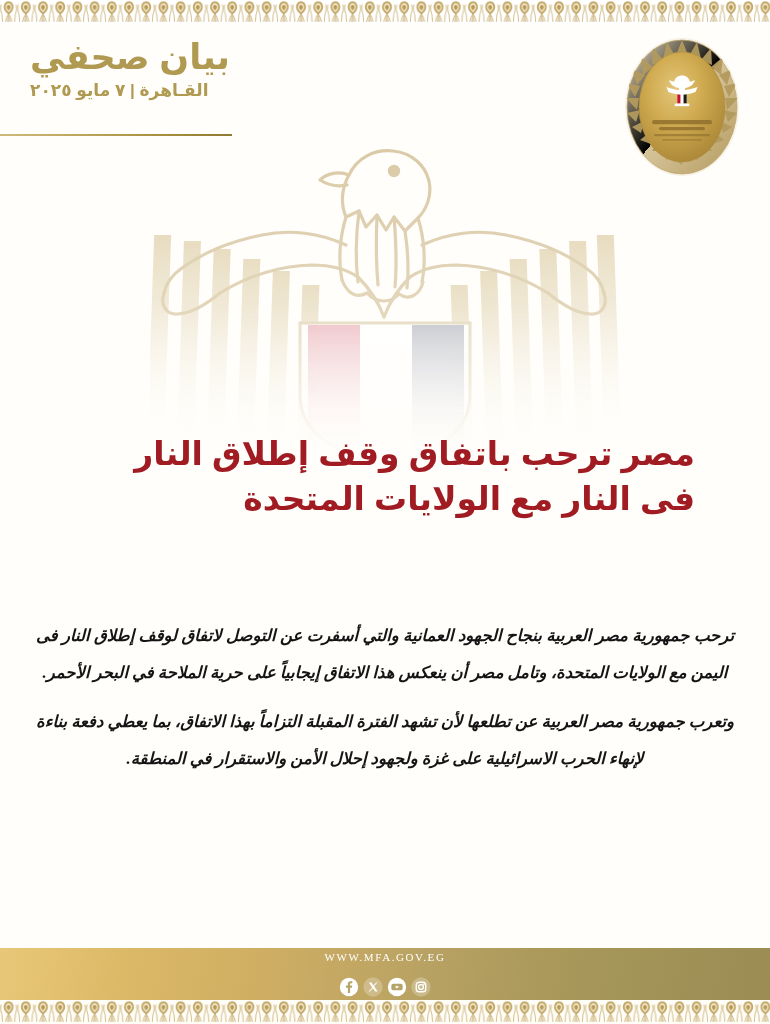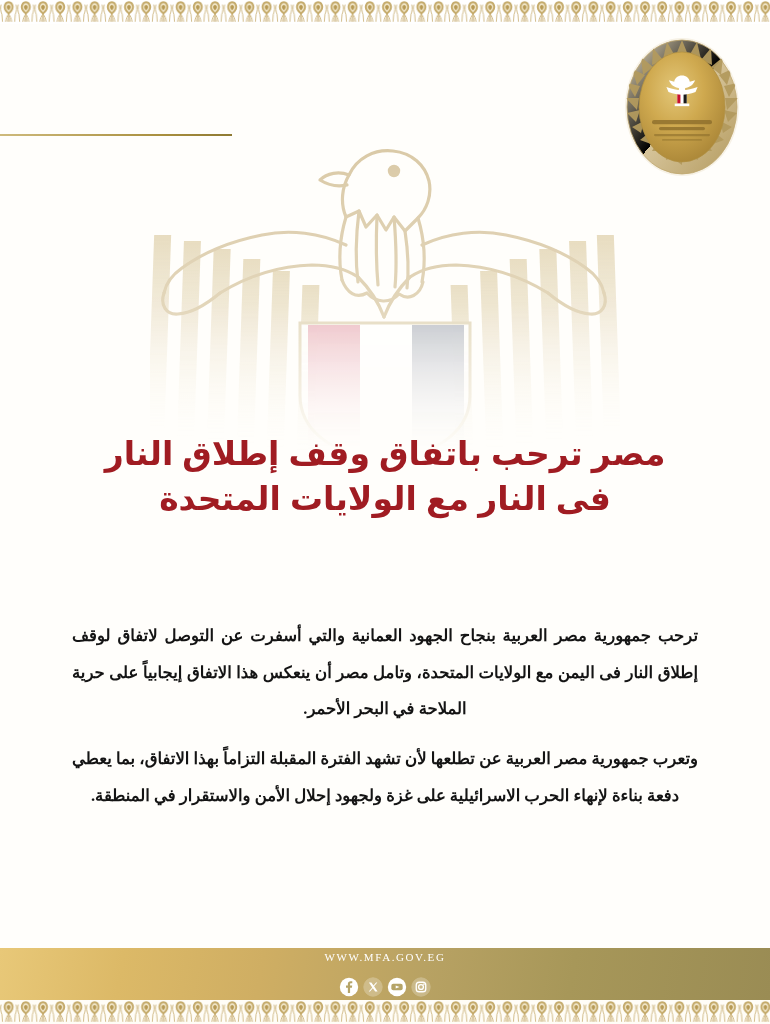"بيان صحفي" div.header-text { html: none -> <div> <div>بيان صحفي</div> <div>القـاهرة | ٧ مايو ٢٠٢٥</div> </div> }
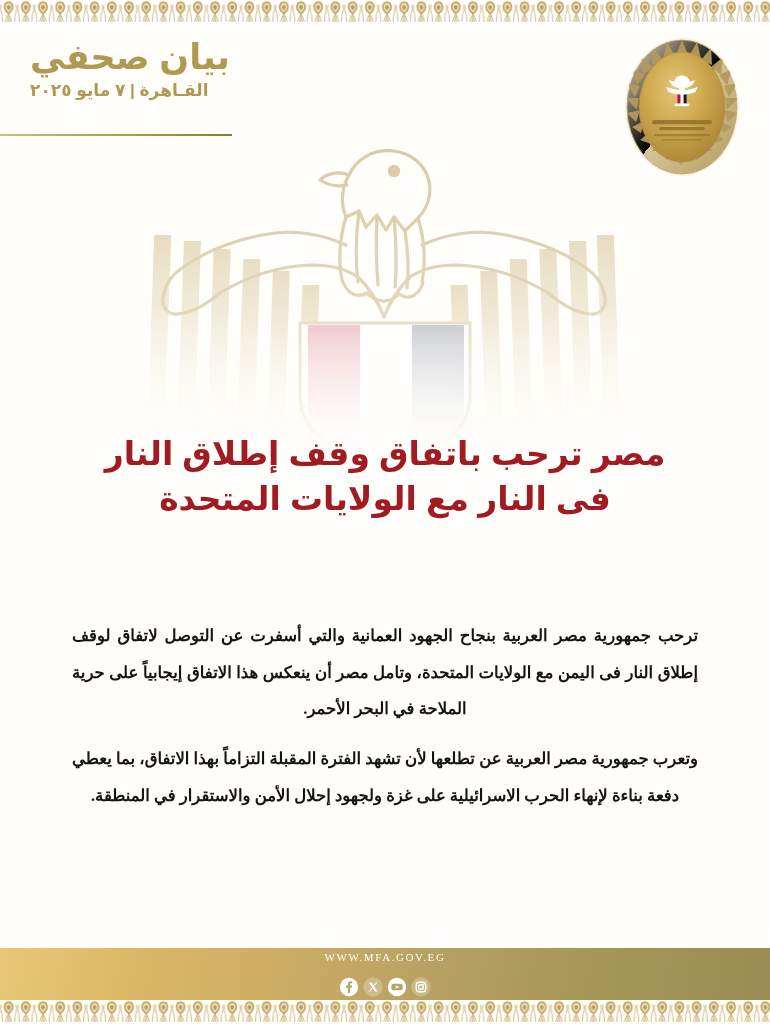"مصر ترحب باتفاق وقف إطلاق" .headline-line { text-align: none -> right }
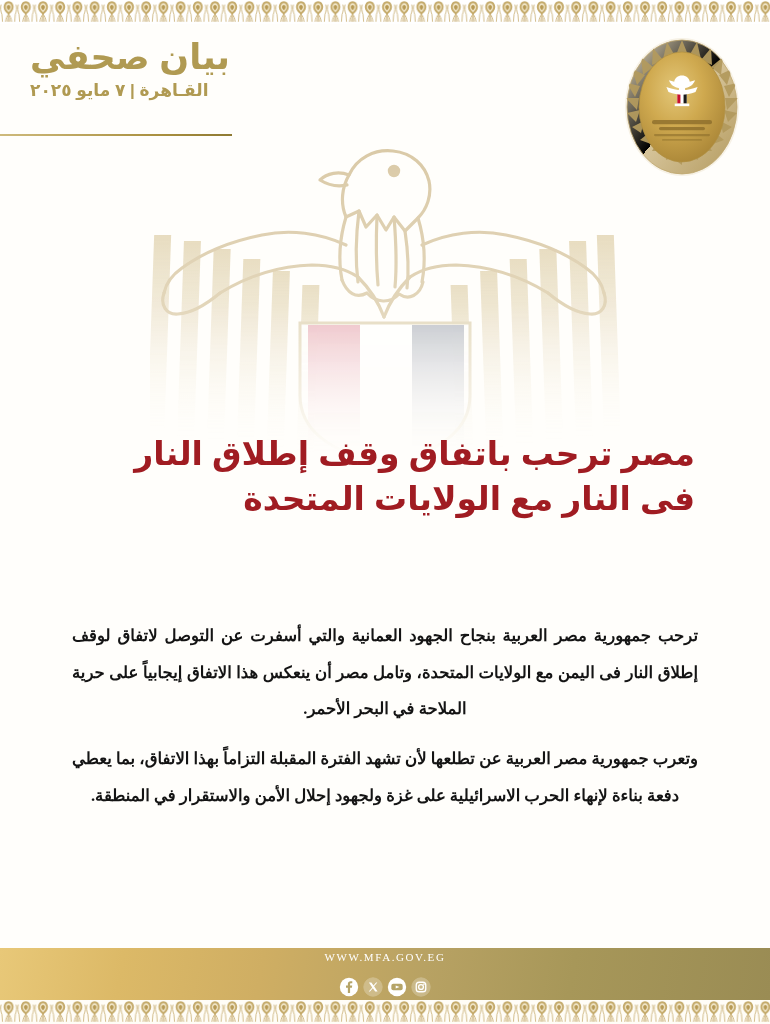"ترحب جمهورية مصر العربية بنجاح" .body-copy { font-style: none -> italic; padding: 0 72px -> 0 36px }
